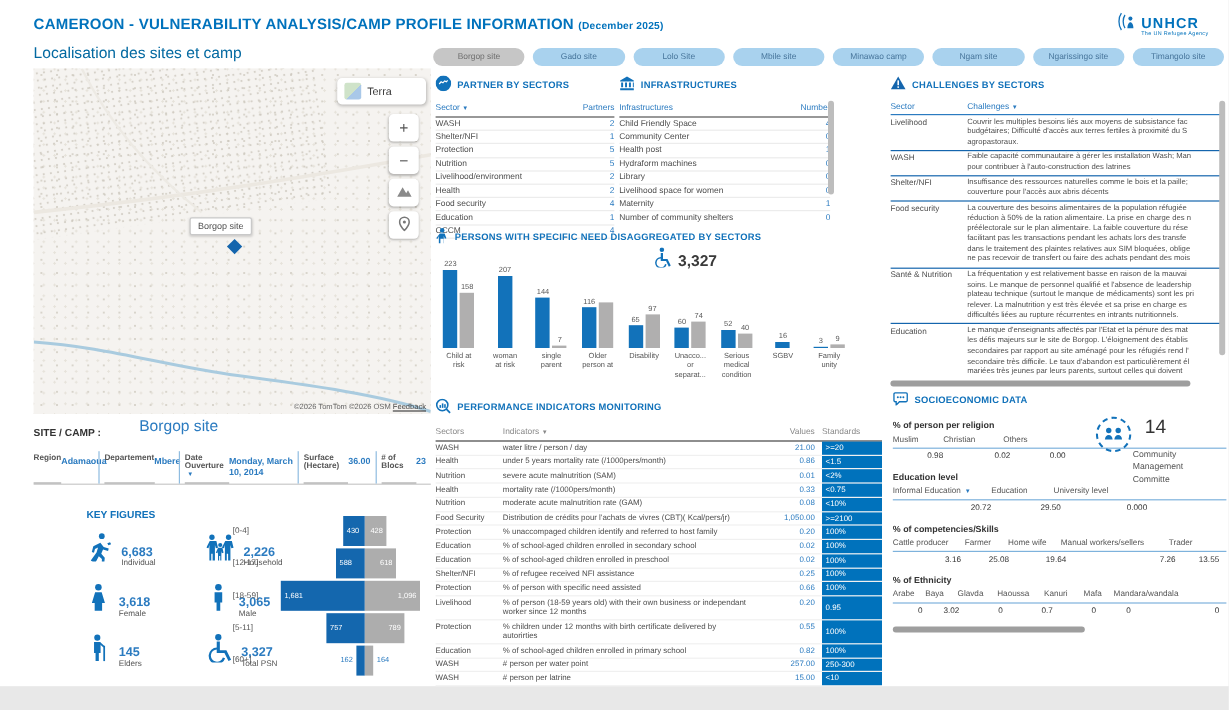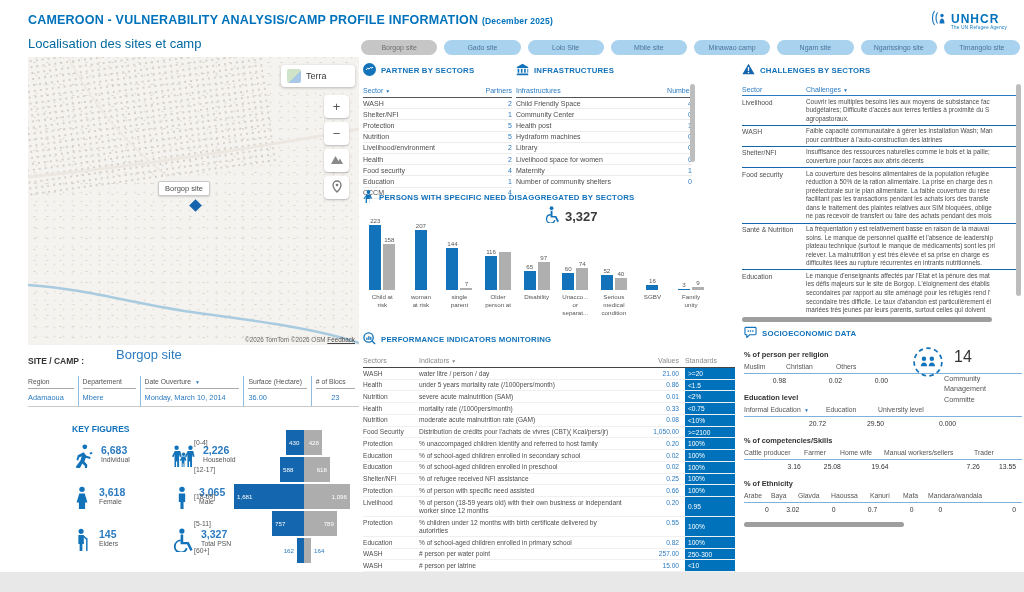"Adamaoua" .scol { flex-direction: column -> row; font-weight: none -> bold }
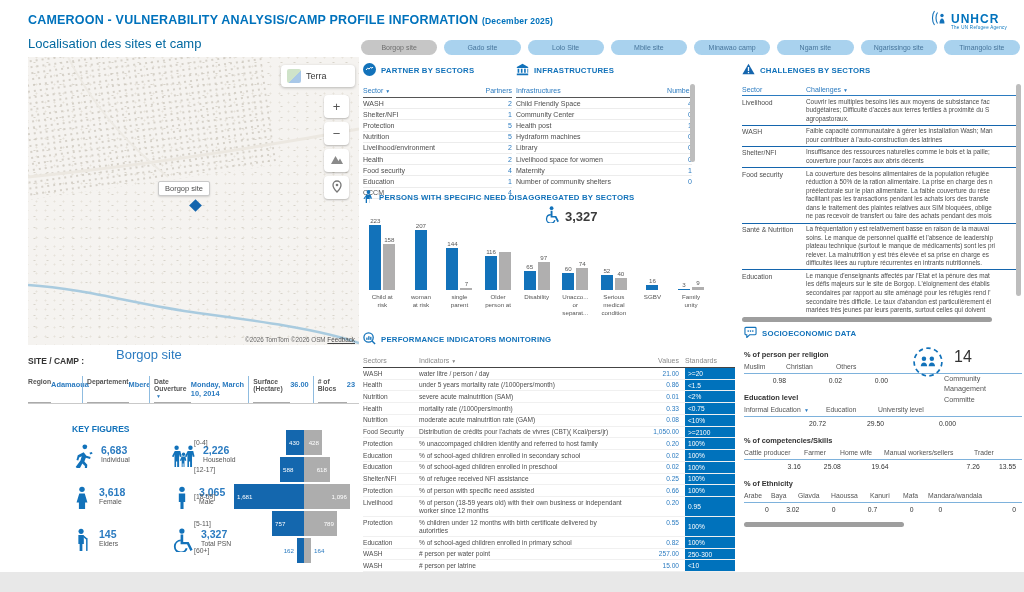"6,683" .kf-cell { align-items: flex-start -> flex-end }
